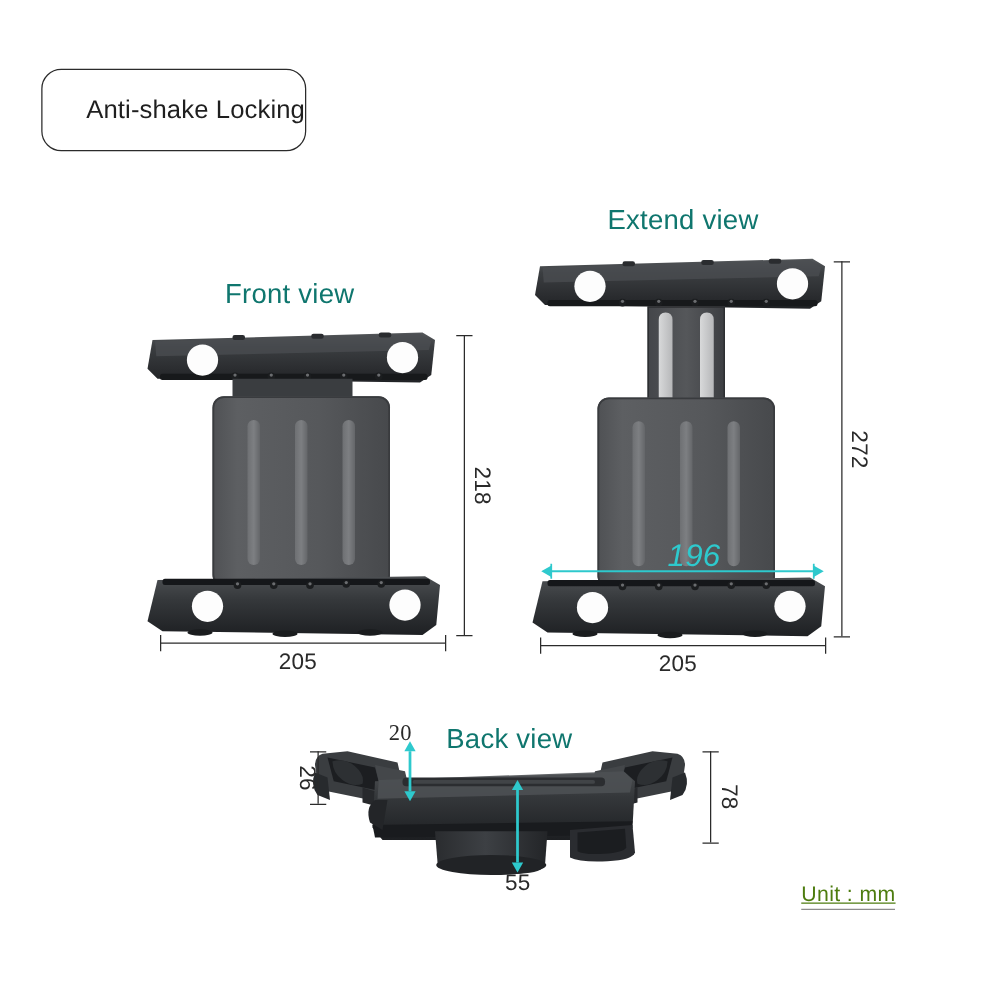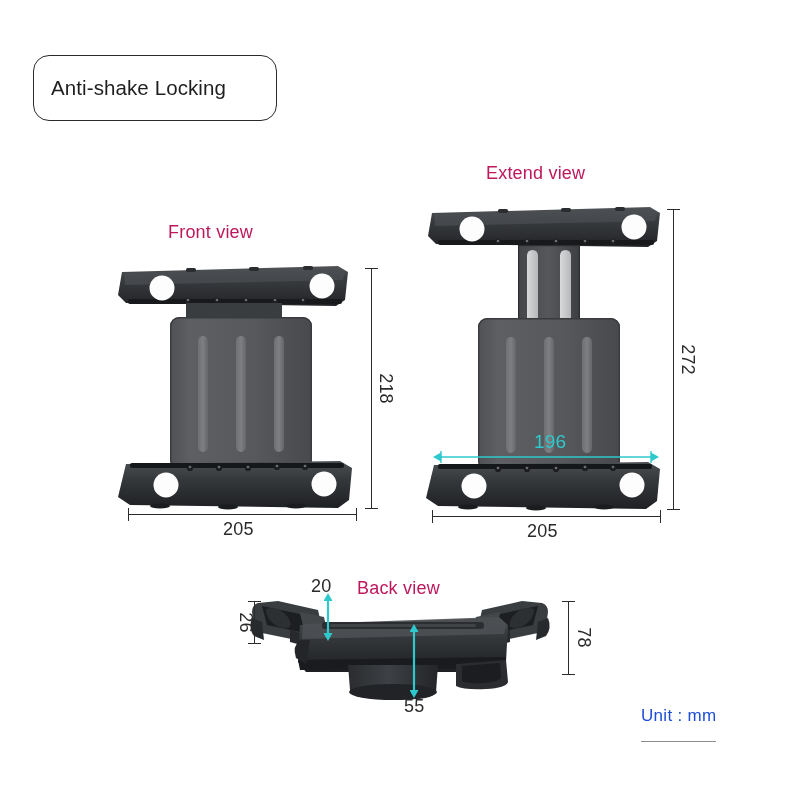"Anti-shake Locking" .title-badge { text-align: none -> right; width: 244px -> 212px }
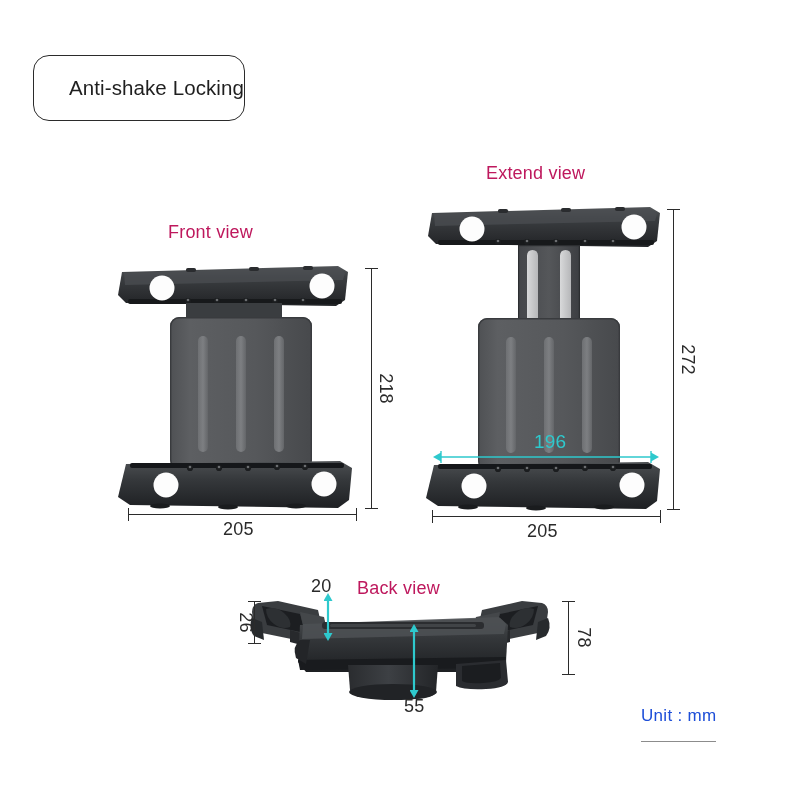"Extend view" .view-title { color: #be185d -> #0f766e; font-size: 18px -> 22px }
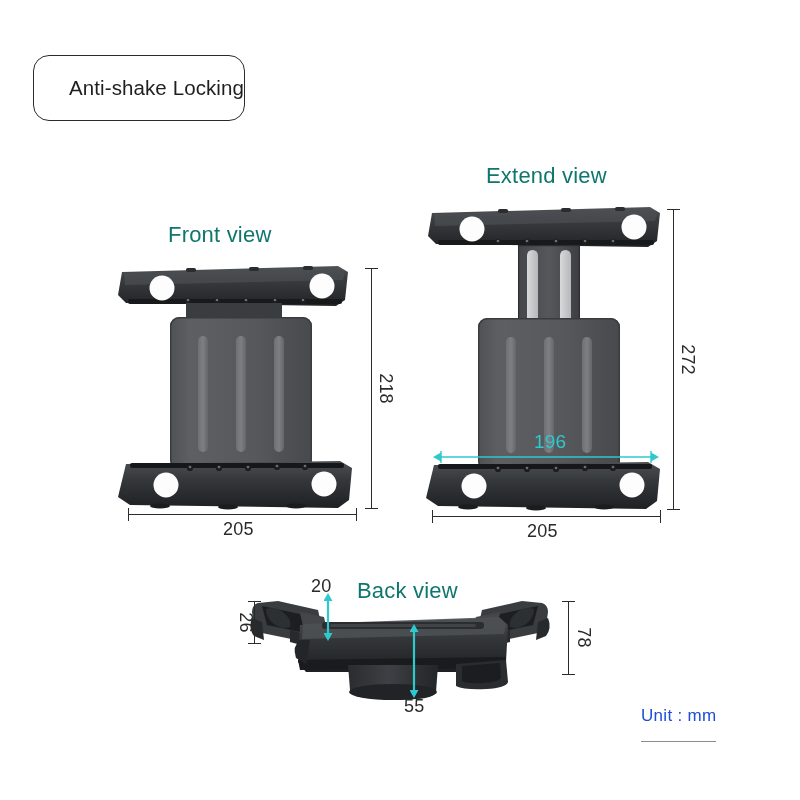"Front view" div.view-title { left: 168px -> 180px }
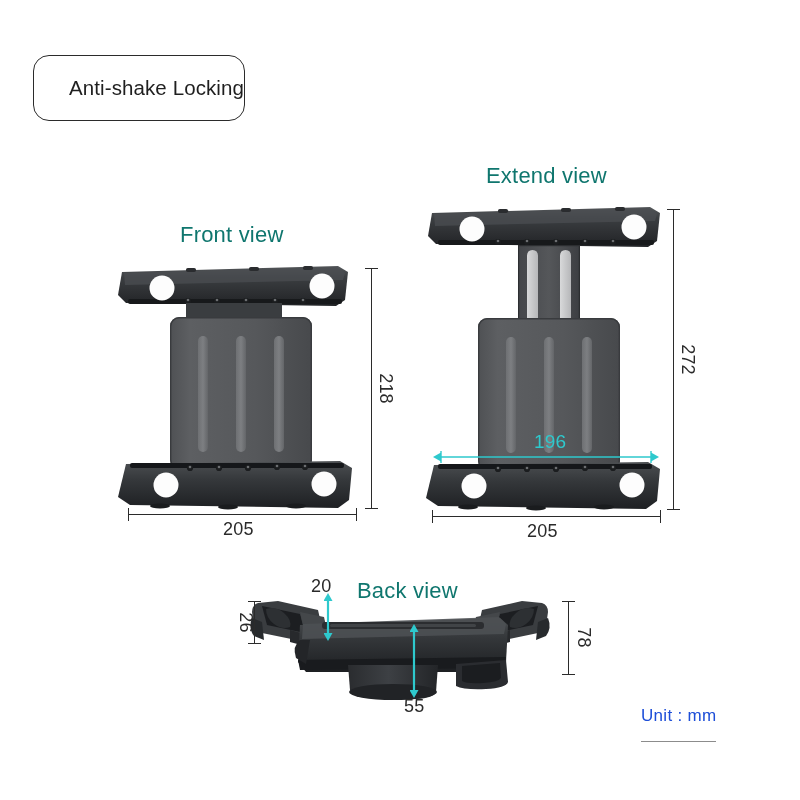"196" div.dim-label { font-size: 19px -> 25px; font-style: none -> italic }
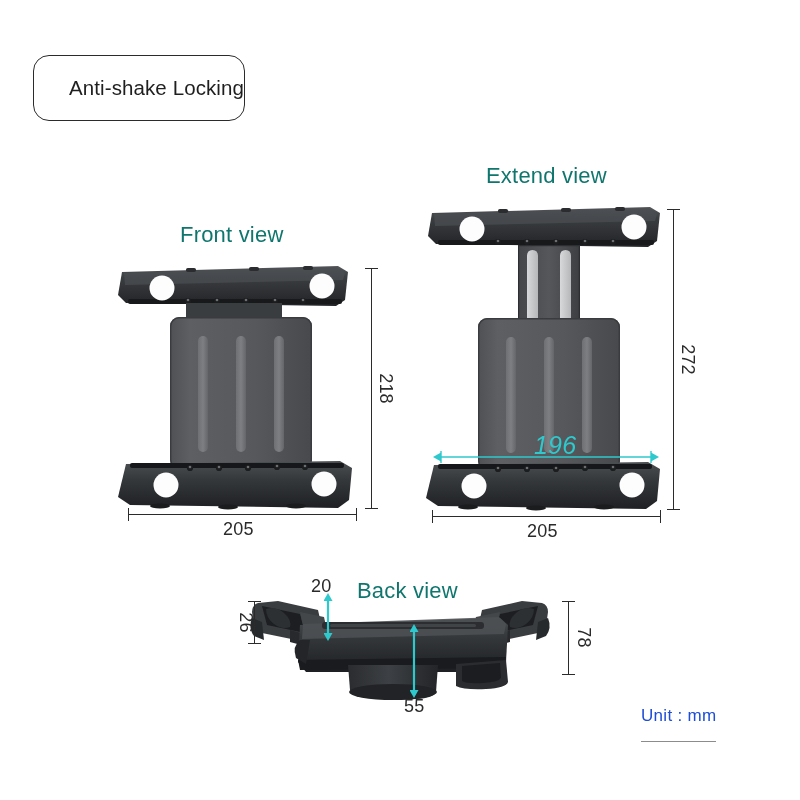"20" div.dim-label { font-family: none -> Liberation Serif, serif }
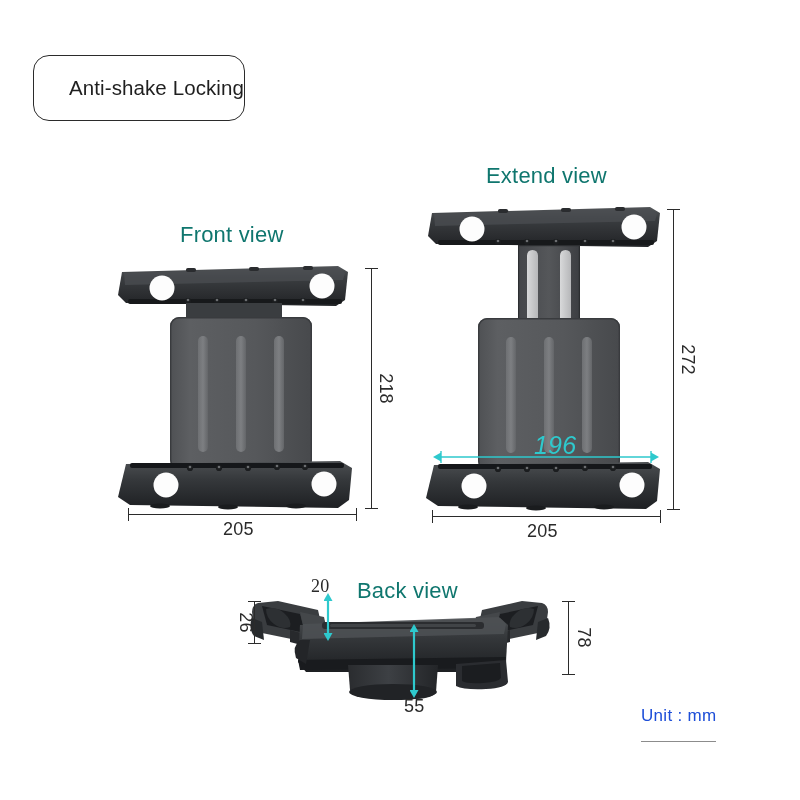"Unit : mm" .unit-note { color: #1d4ed8 -> #4d7c0f; padding-bottom: 15px -> 1px; text-decoration: none -> underline }
